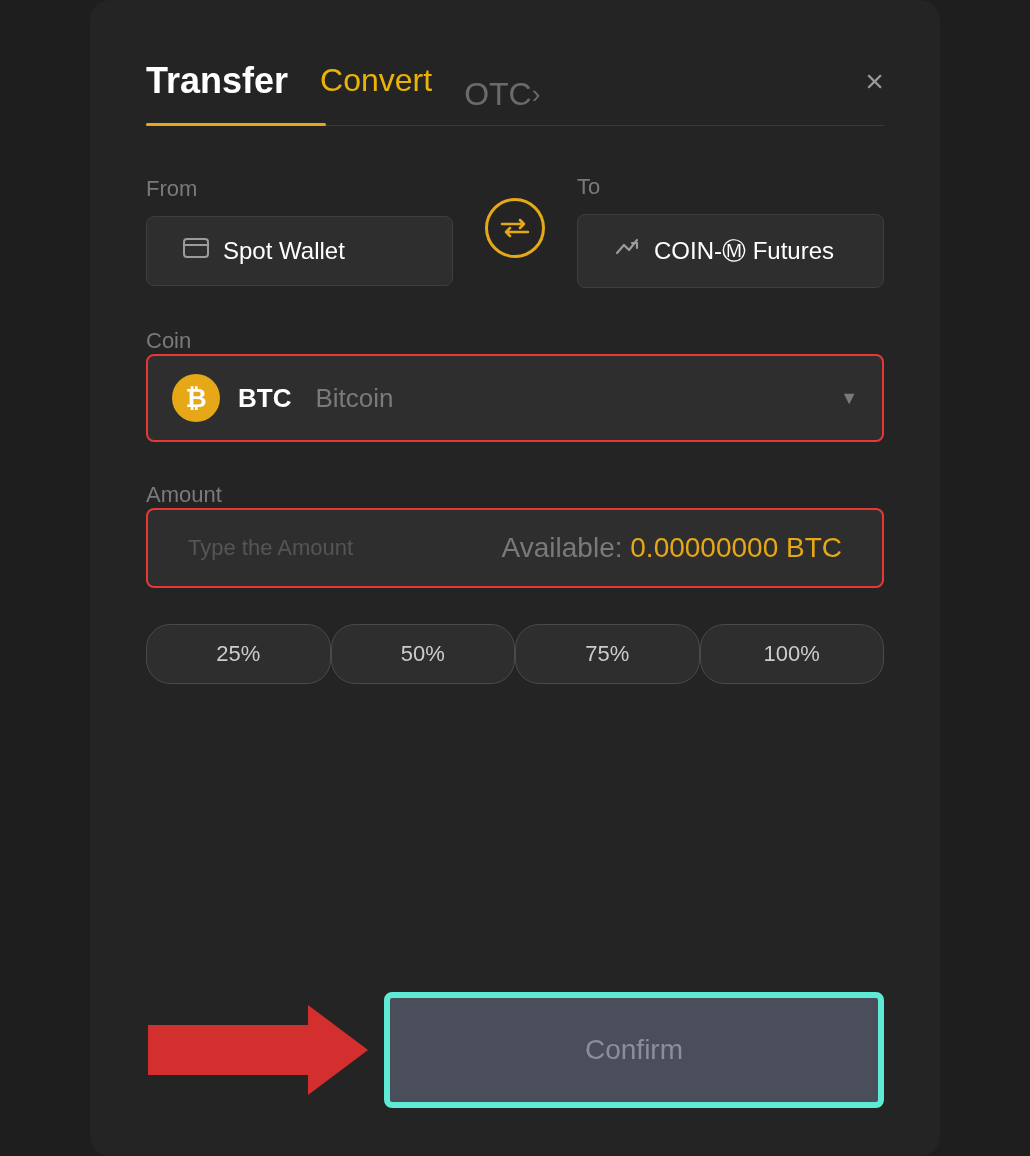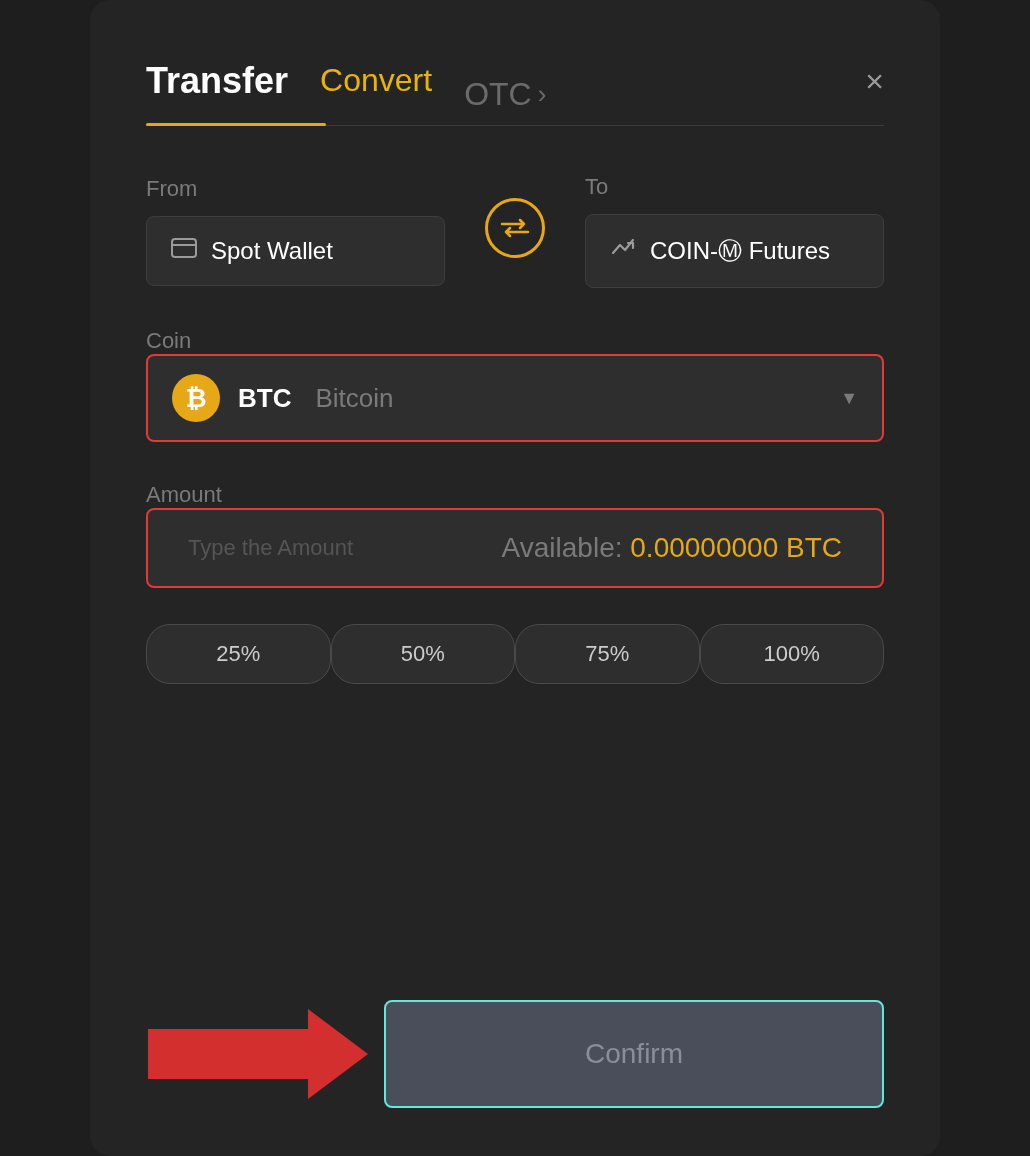"OTC" .tab-otc { gap: 6px -> none }
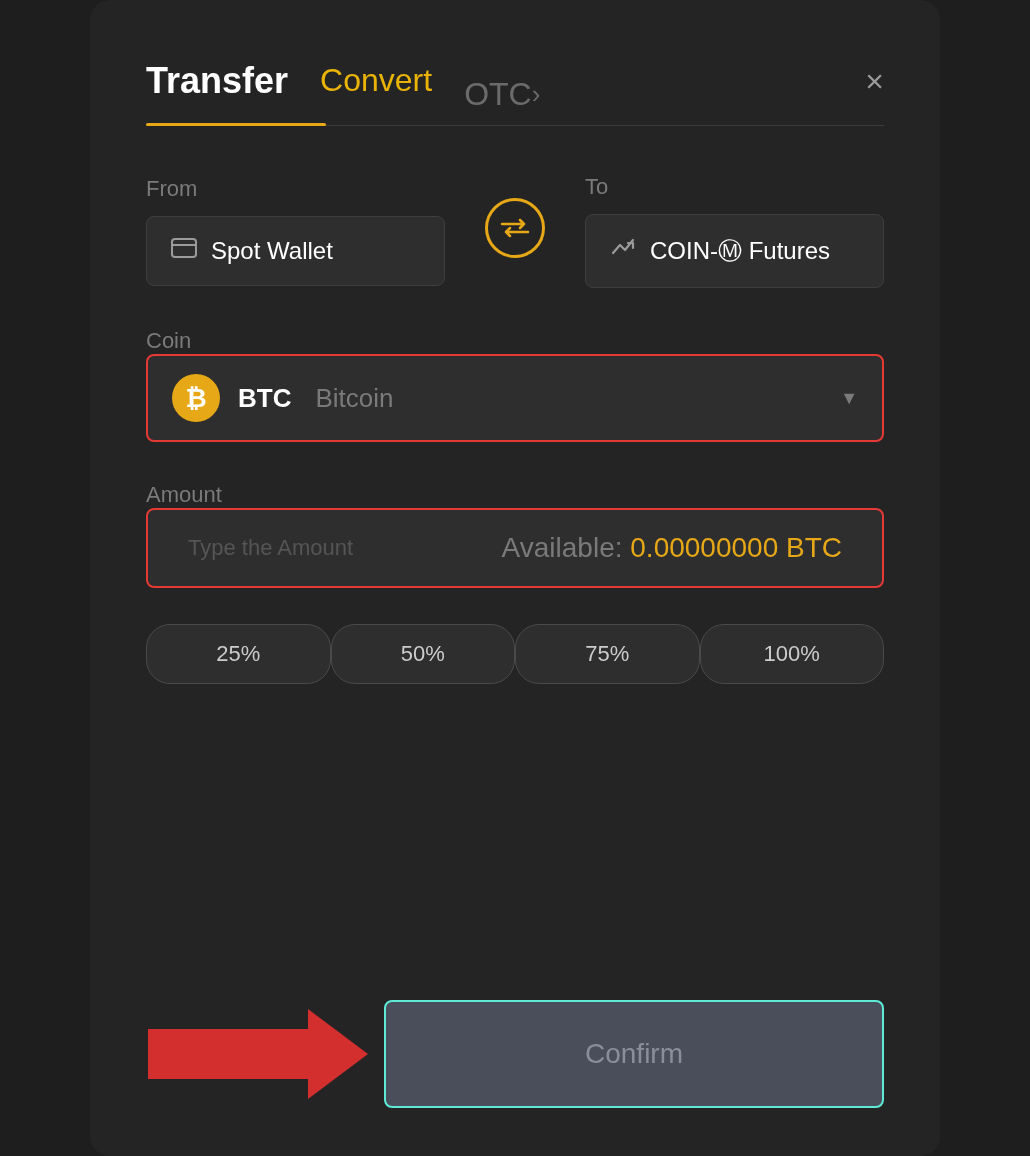"From" .from-to-row { gap: 16px -> 8px }
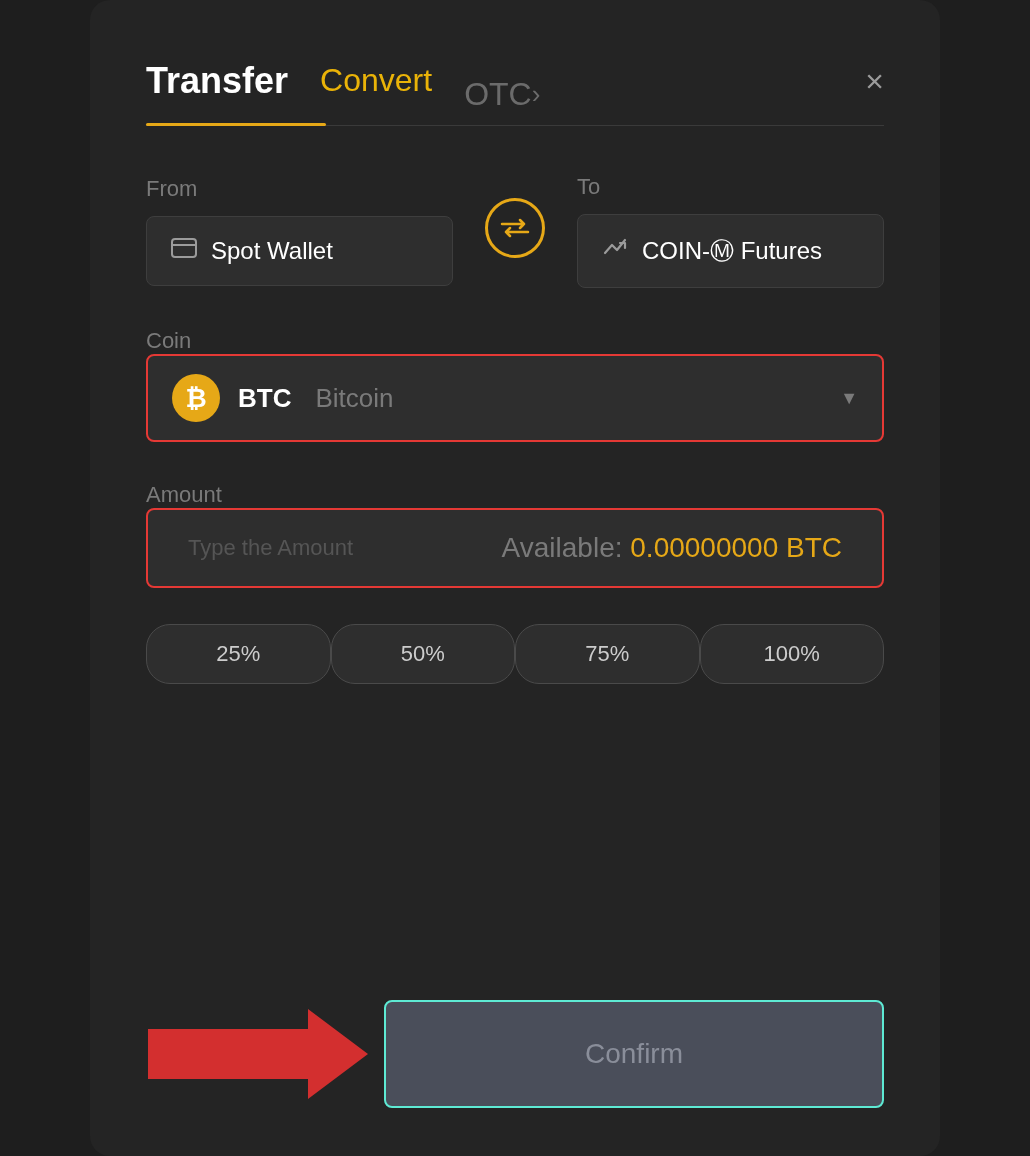"Spot Wallet" .wallet-selector { padding: 20px 24px -> 20px 36px }
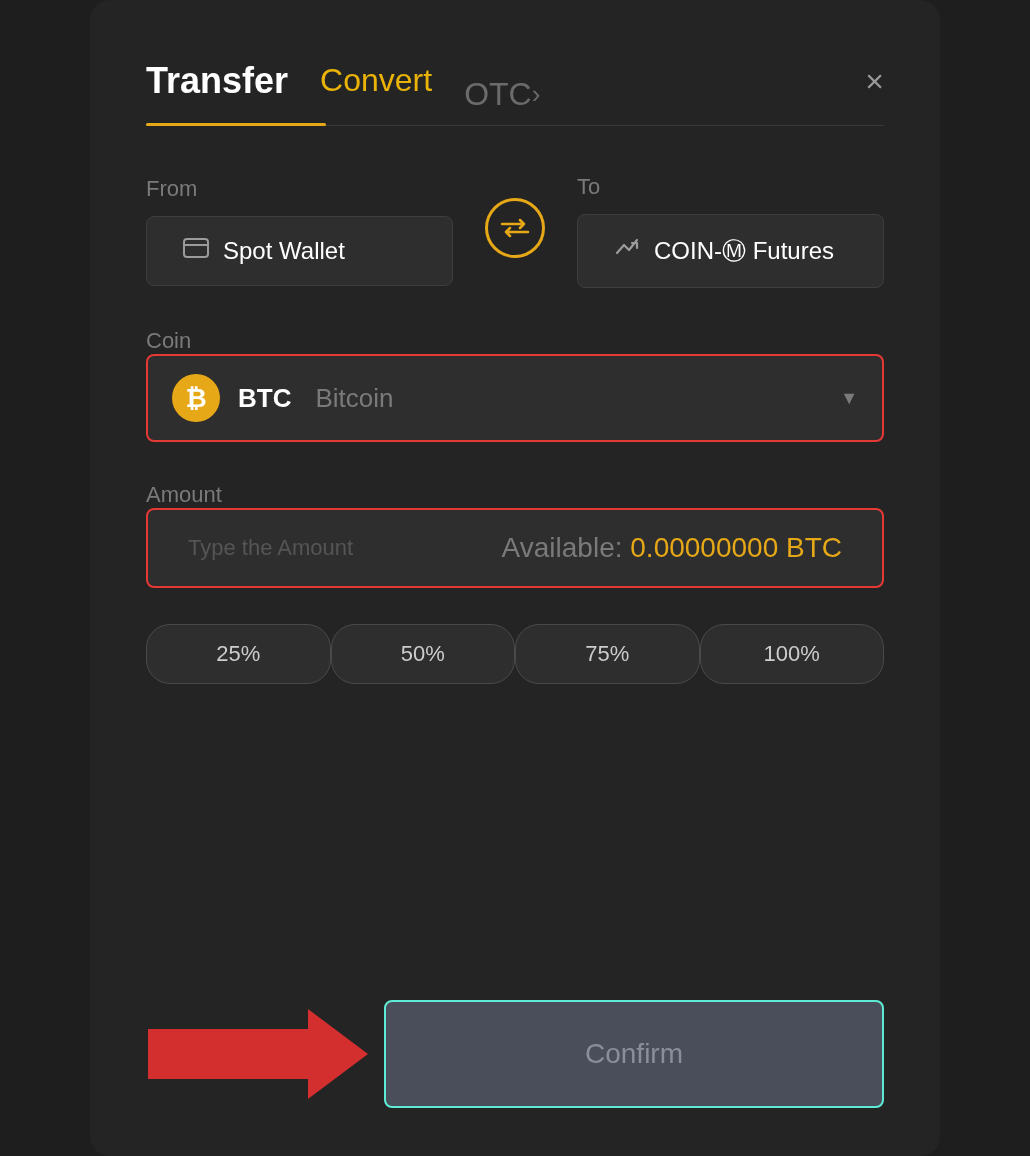"Confirm" .confirm-btn { border: 2px solid #5eead4 -> 6px solid #5eead4 }
